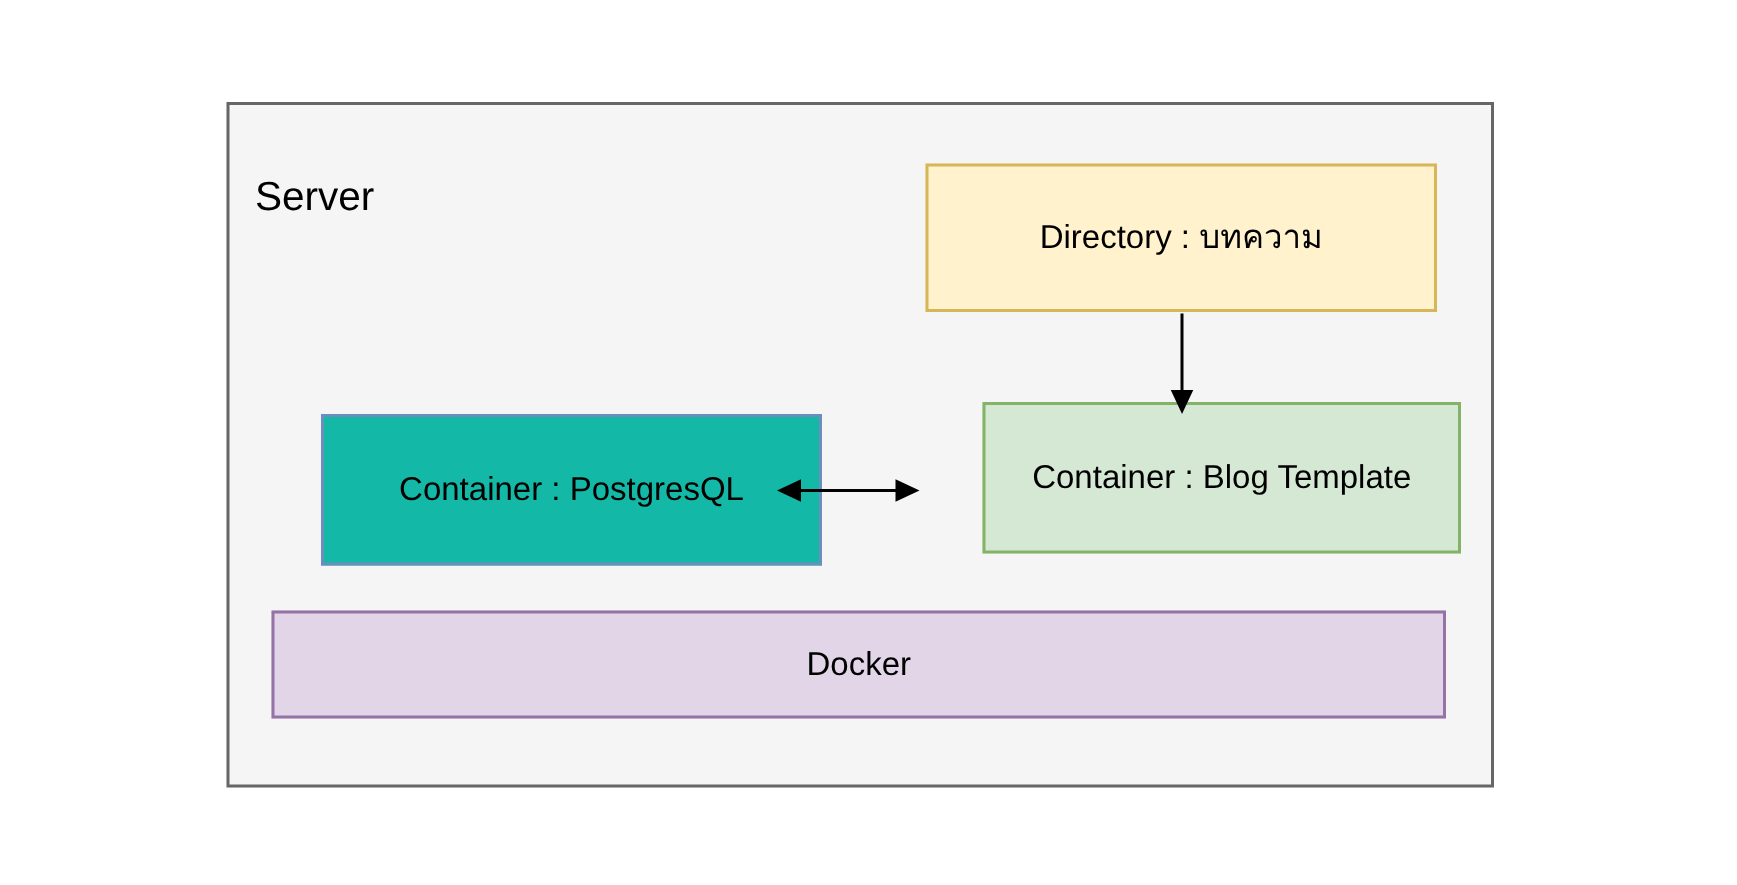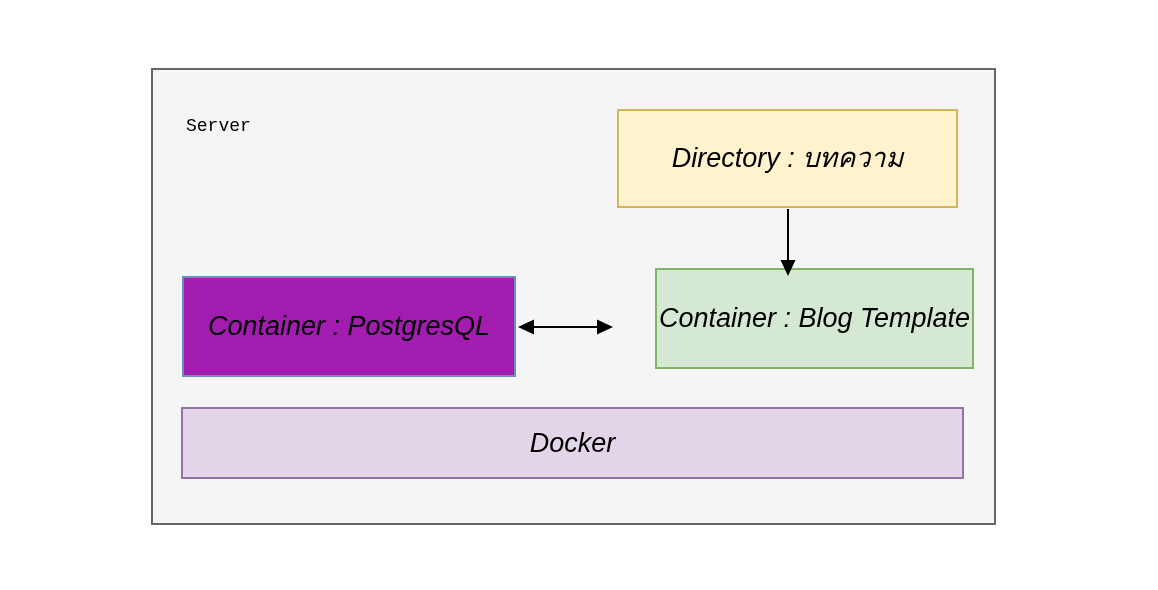"Server" .group-label { font-family: Liberation Mono, monospace -> none; font-size: 18px -> 27px; left: 186px -> 170px }
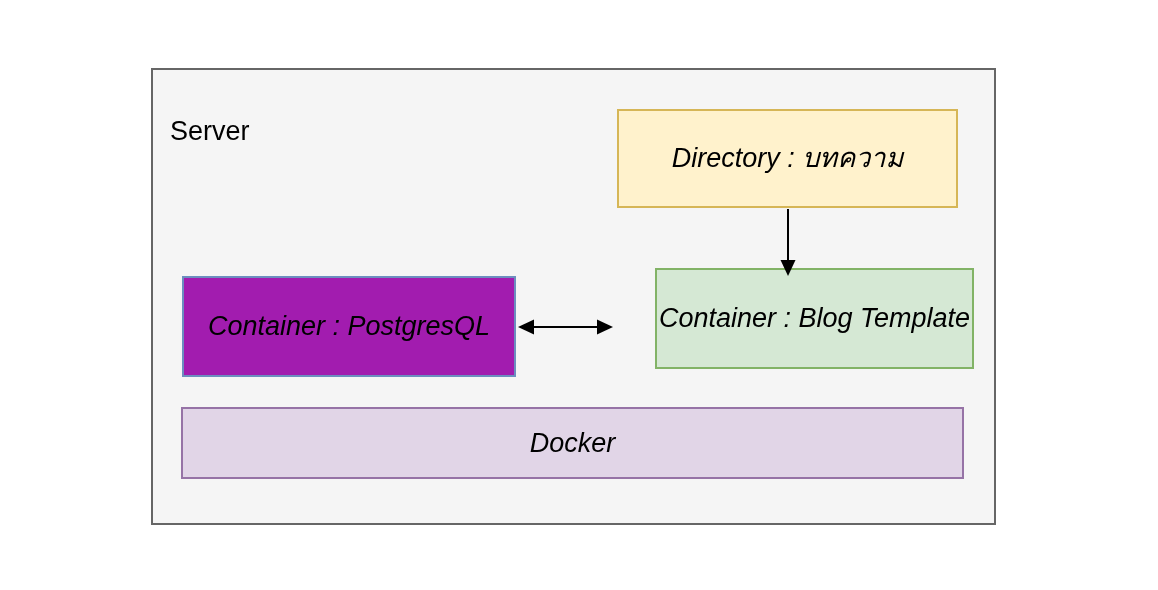"Directory : บทความ" .node, .group { font-size: 27px -> 22px; font-style: italic -> none }
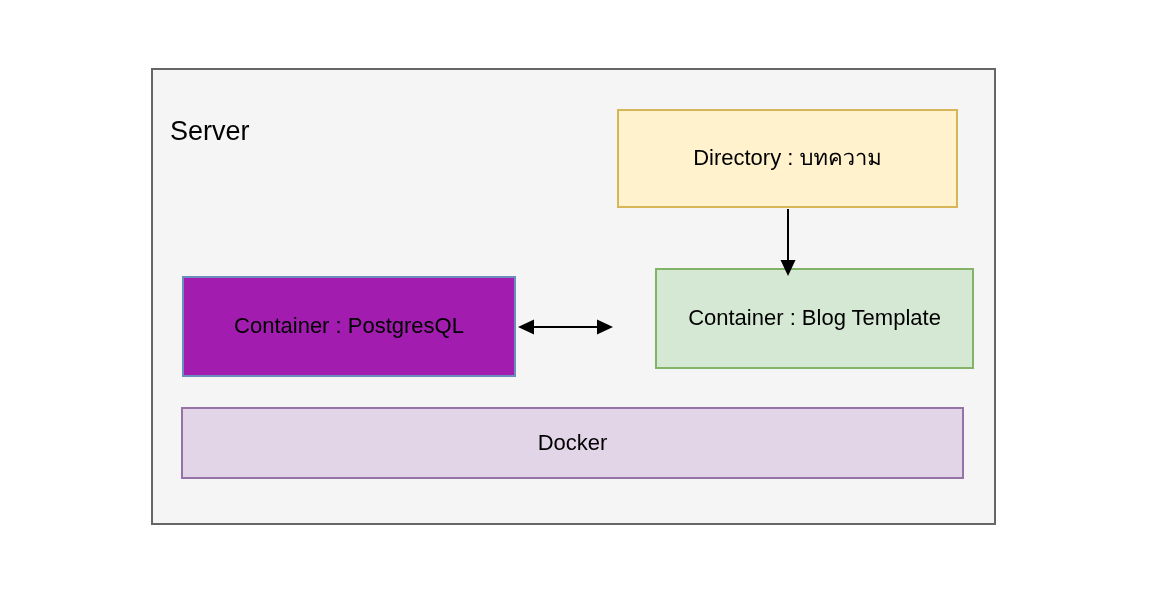"Container : PostgresQL" div.node { background-color: #a21caf -> #14b8a6; margin-left: none -> 32px }
